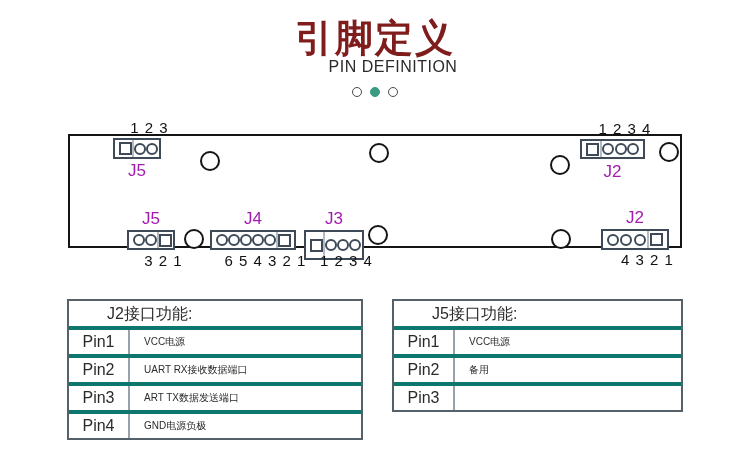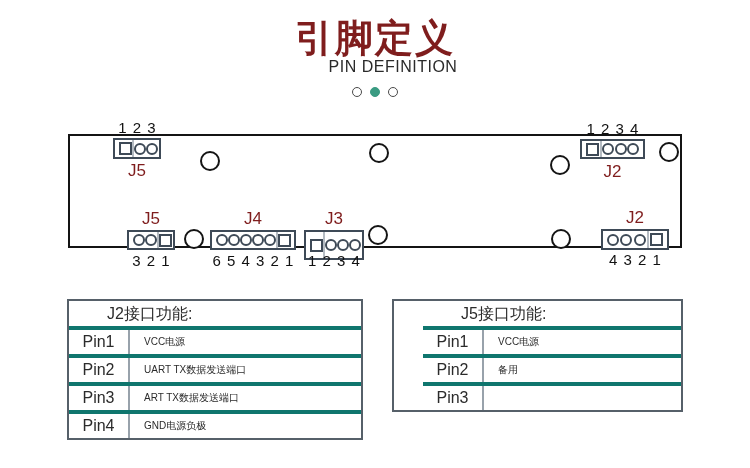"1 2 3" .nums { left: 0 -> 12px }
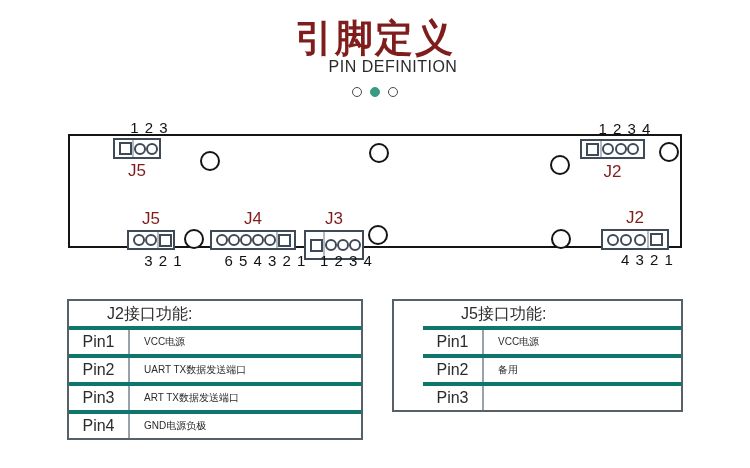"J5" .cname { color: #7f1d1d -> #a21caf }
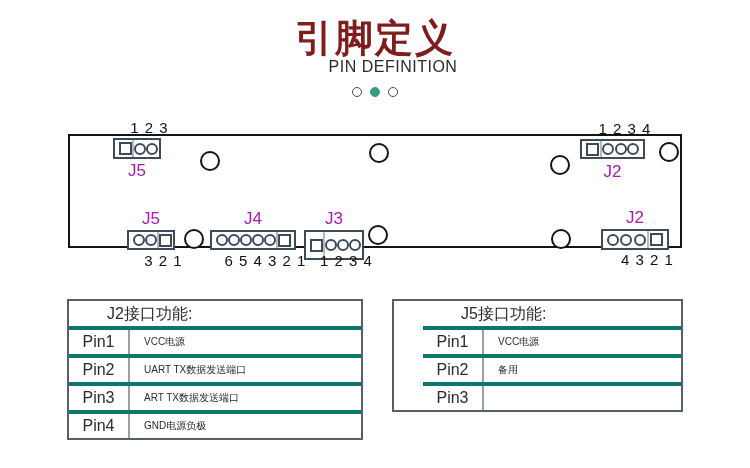"J5接口功能:" .t-right { padding-left: 29px -> none }
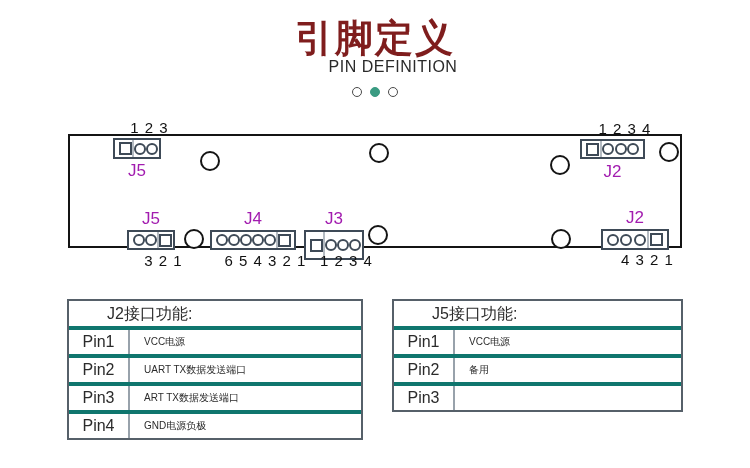"UART TX数据发送端口" div.t-cell-val { text: TX数据发送 -> RX接收数据 }
